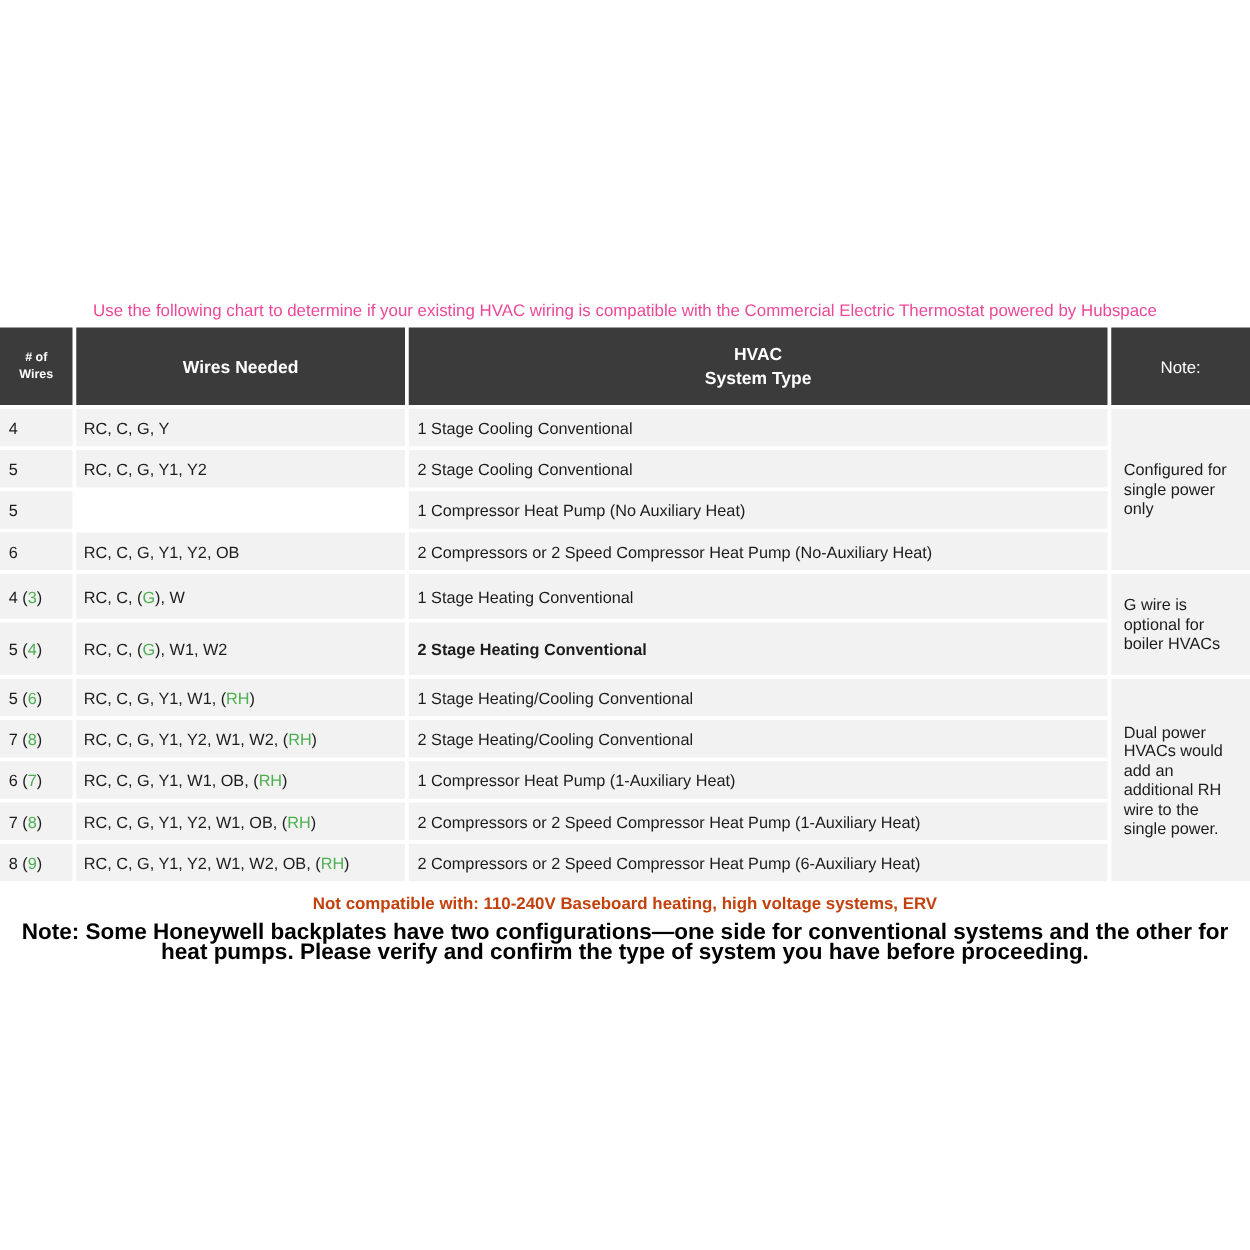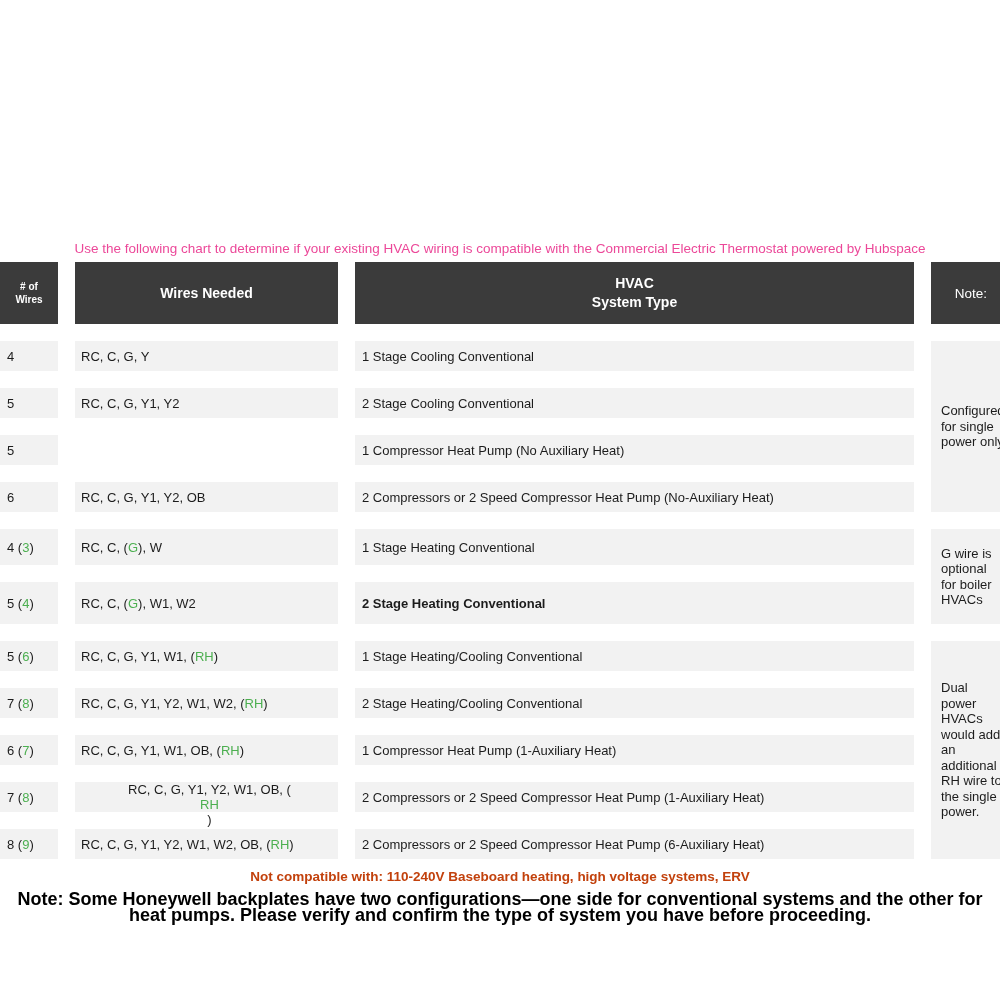"# of" .grid { gap: 17px -> 3px }
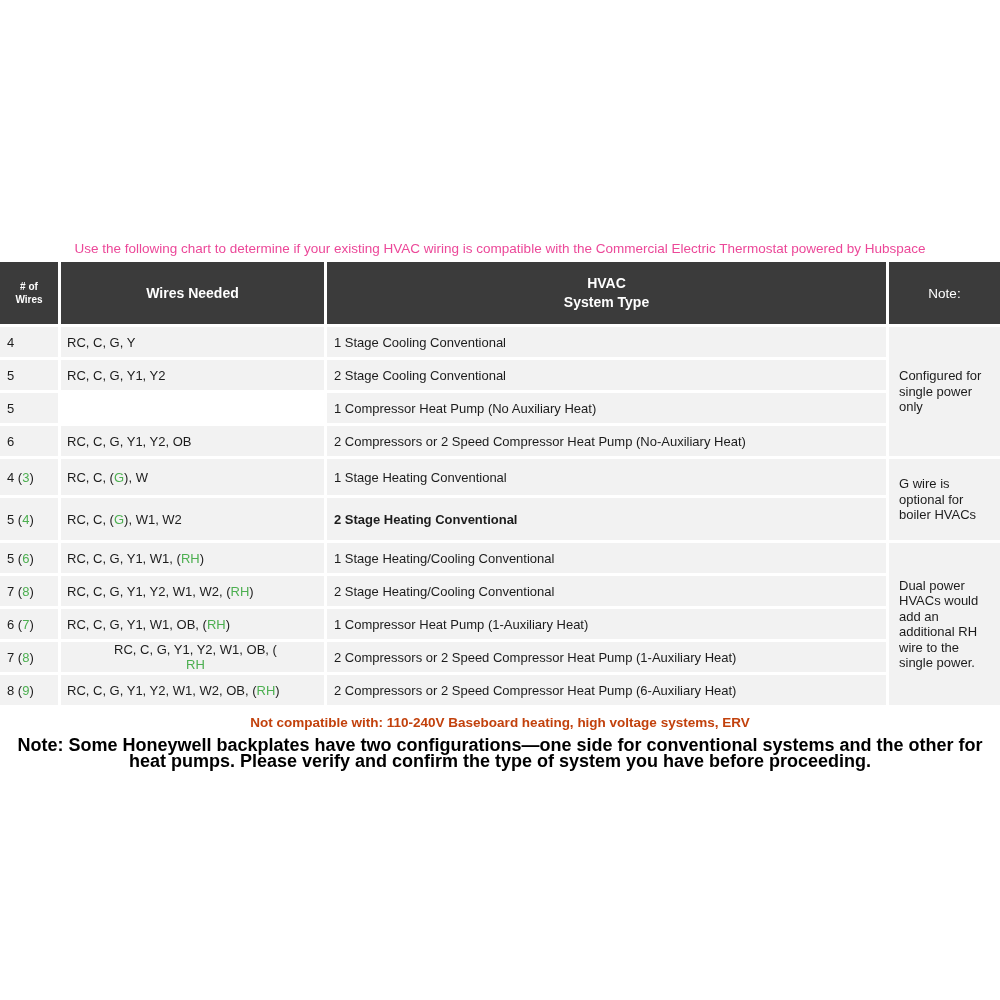"RC, C, G, Y1, Y2, W1, OB," div.bcell { flex-direction: column -> none }
